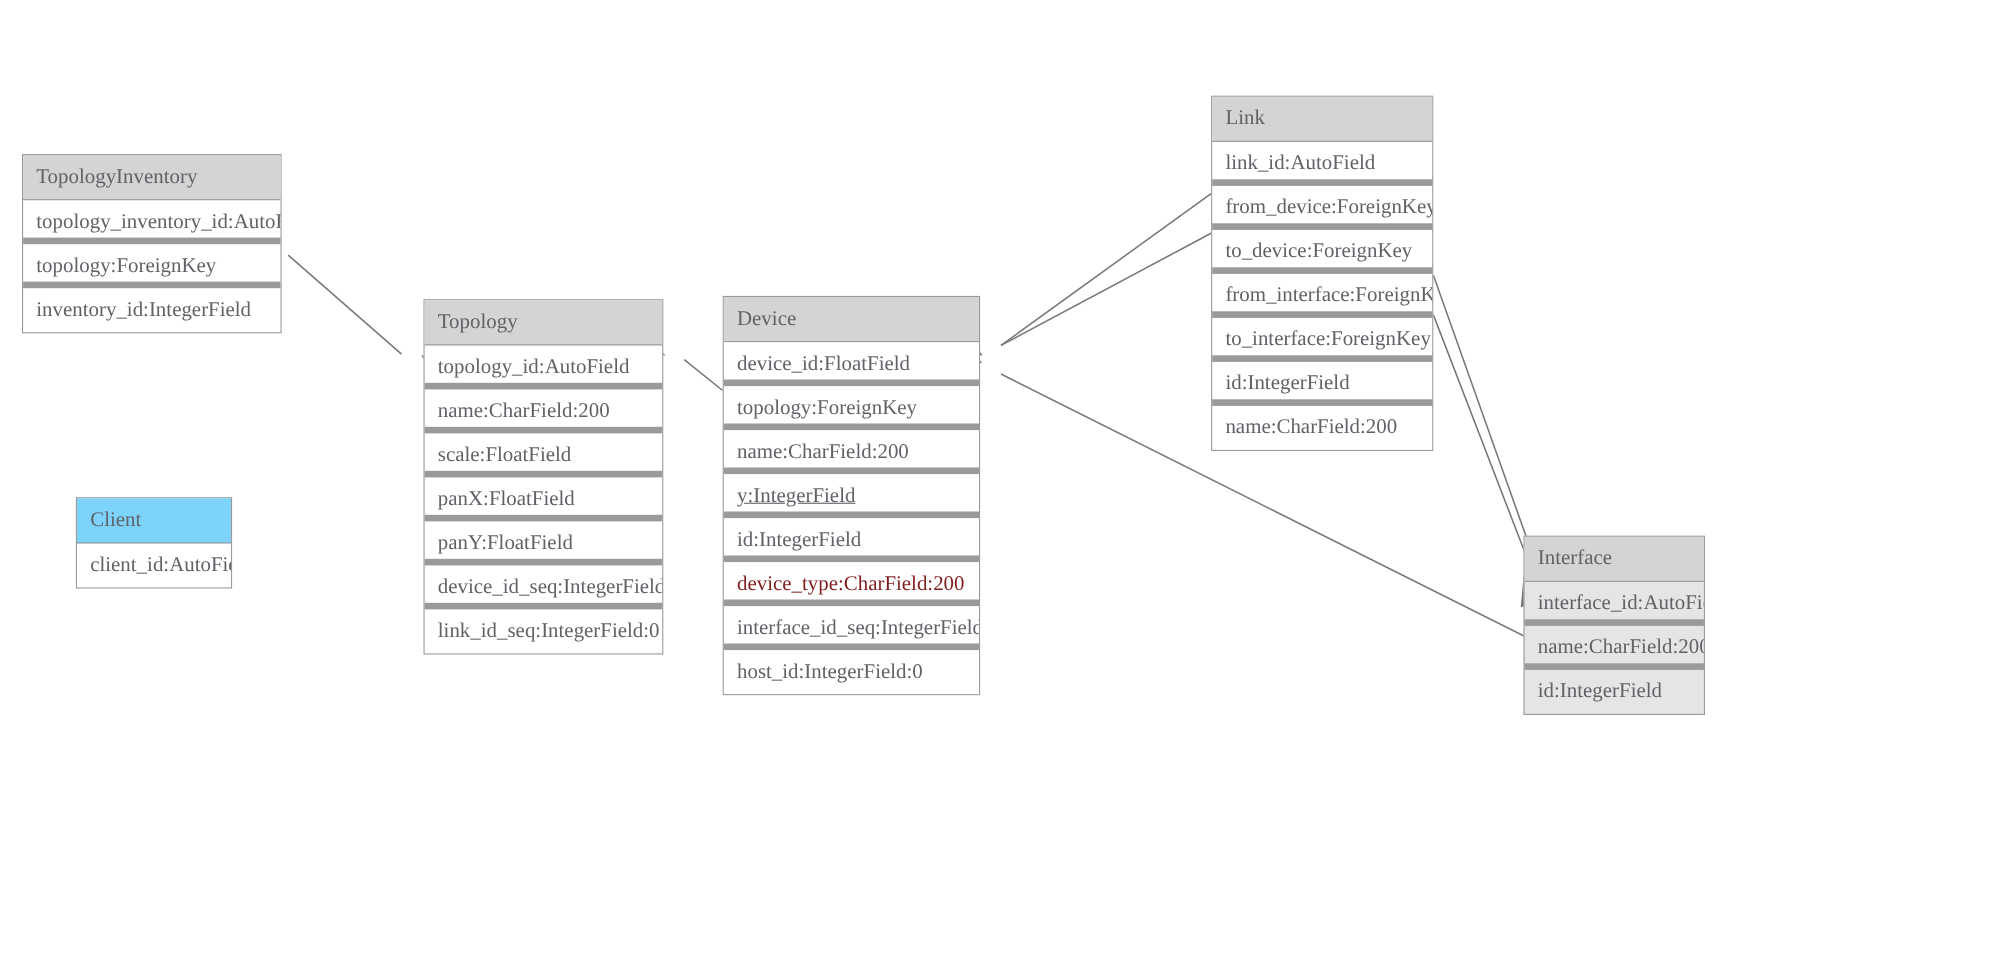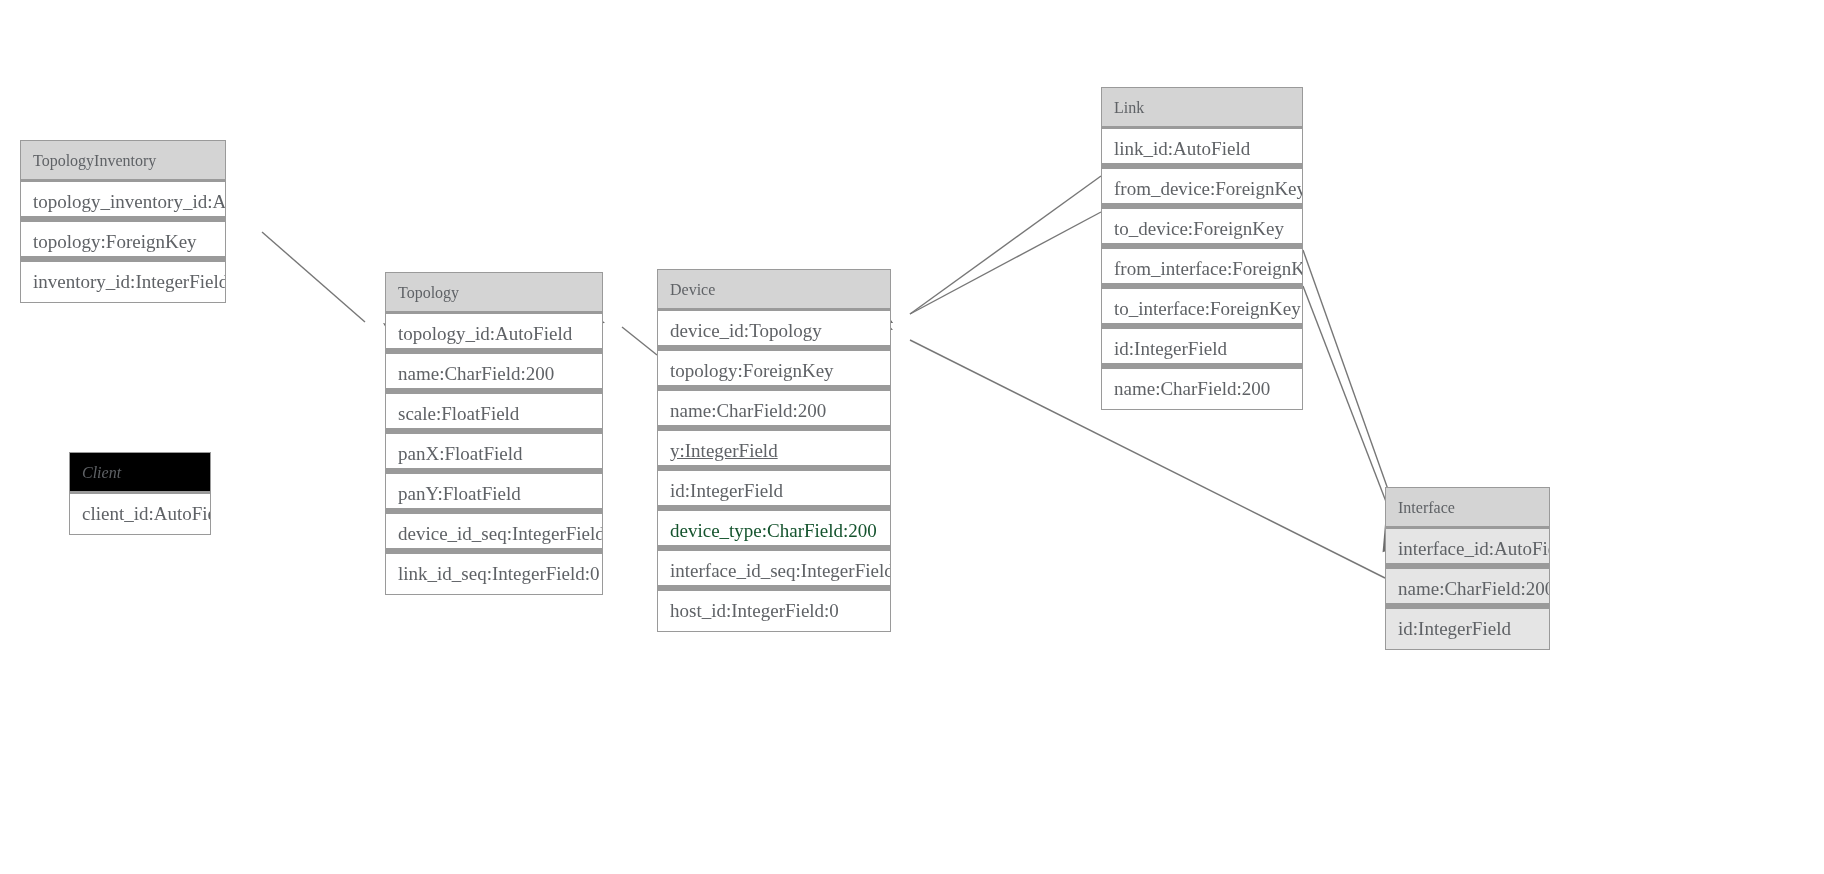"Link" .entity-header { border-bottom: 3px solid #0ea5e9 -> 1px solid #0ea5e9; font-size: 16px -> 19px }
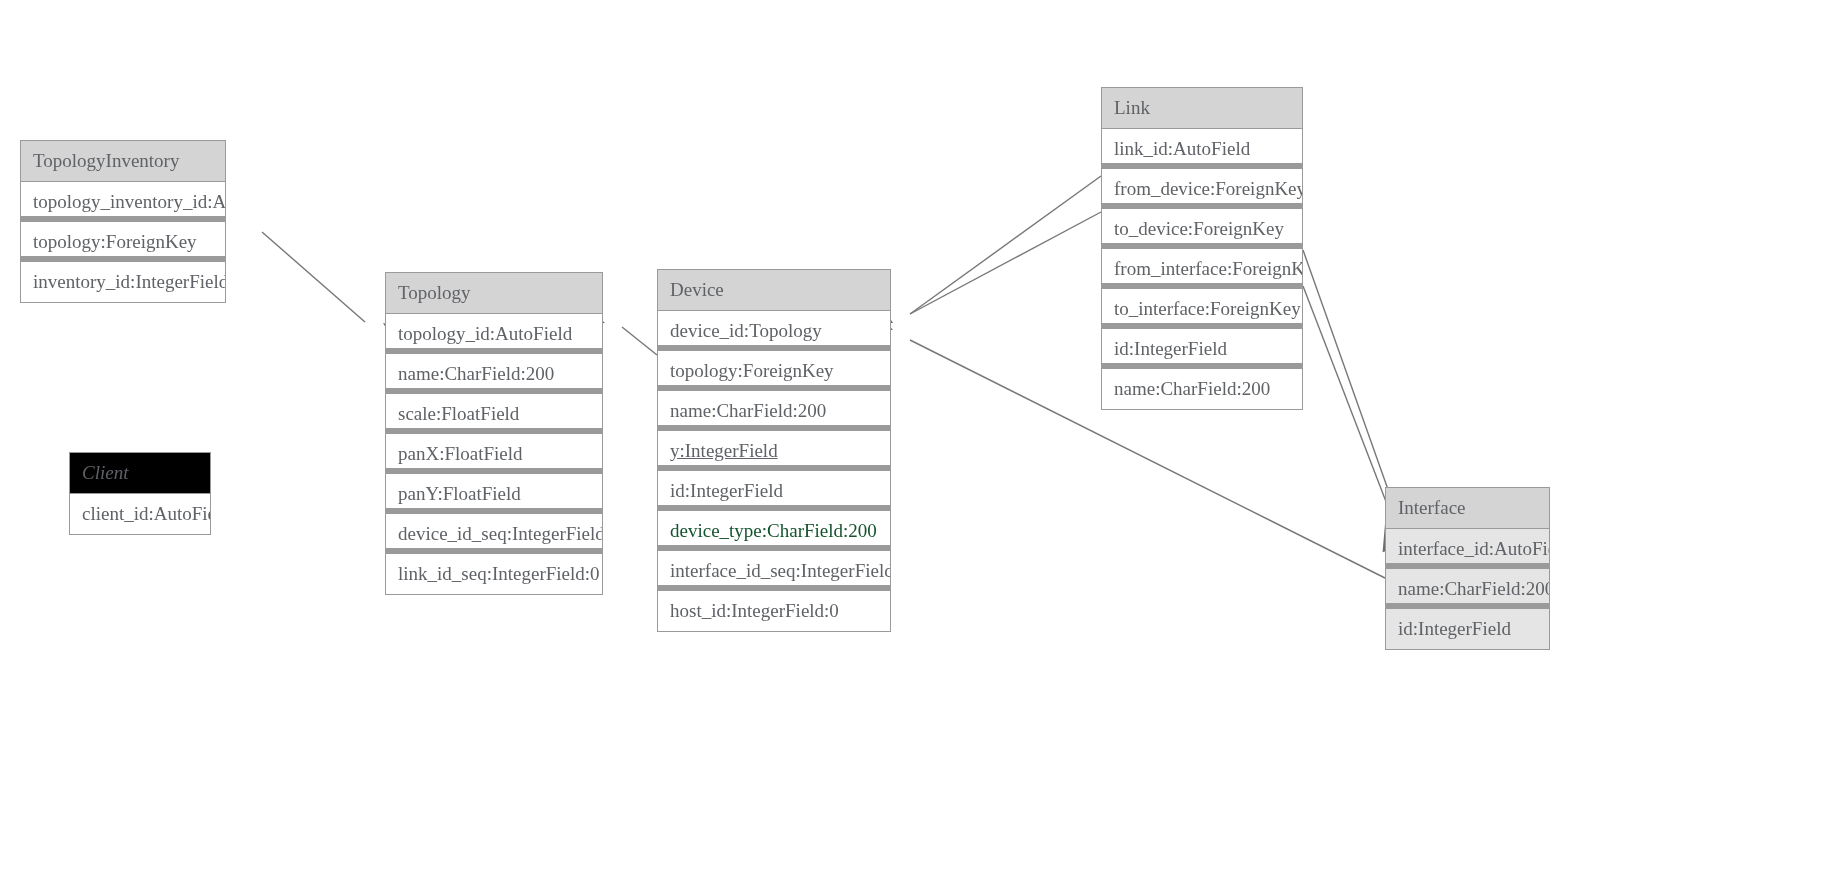"TopologyInventory" div.entity { width: 206px -> 236px }
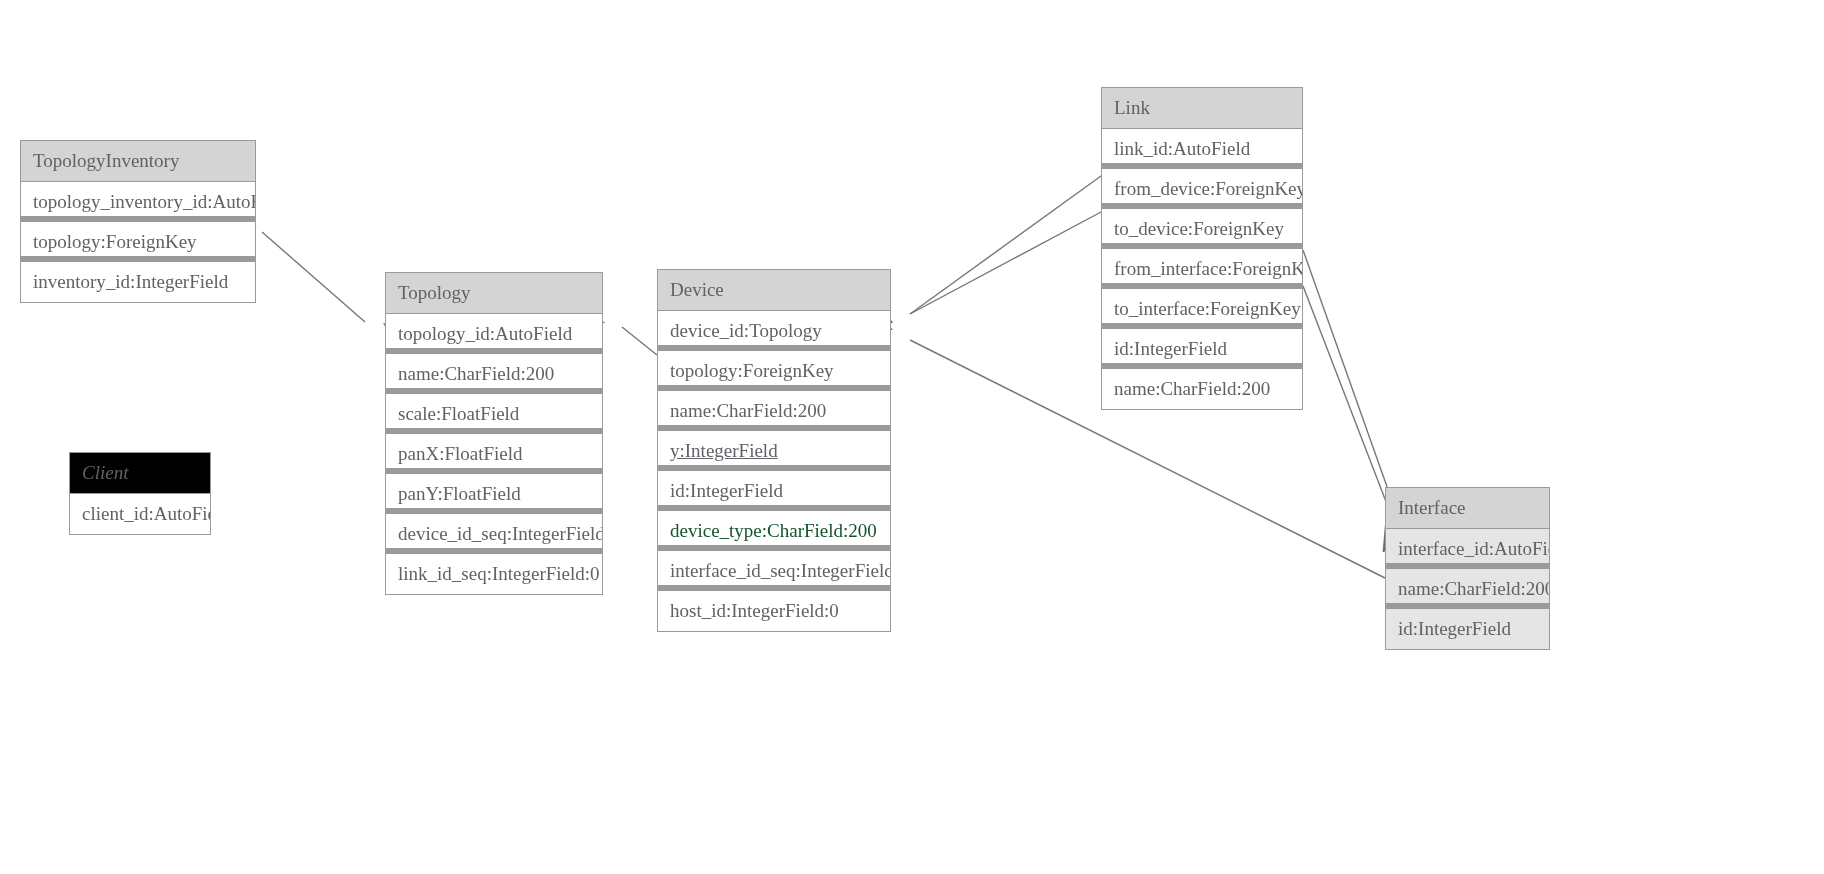"device_id:Topology" div.field-row { text: id:Topology -> id:FloatField }
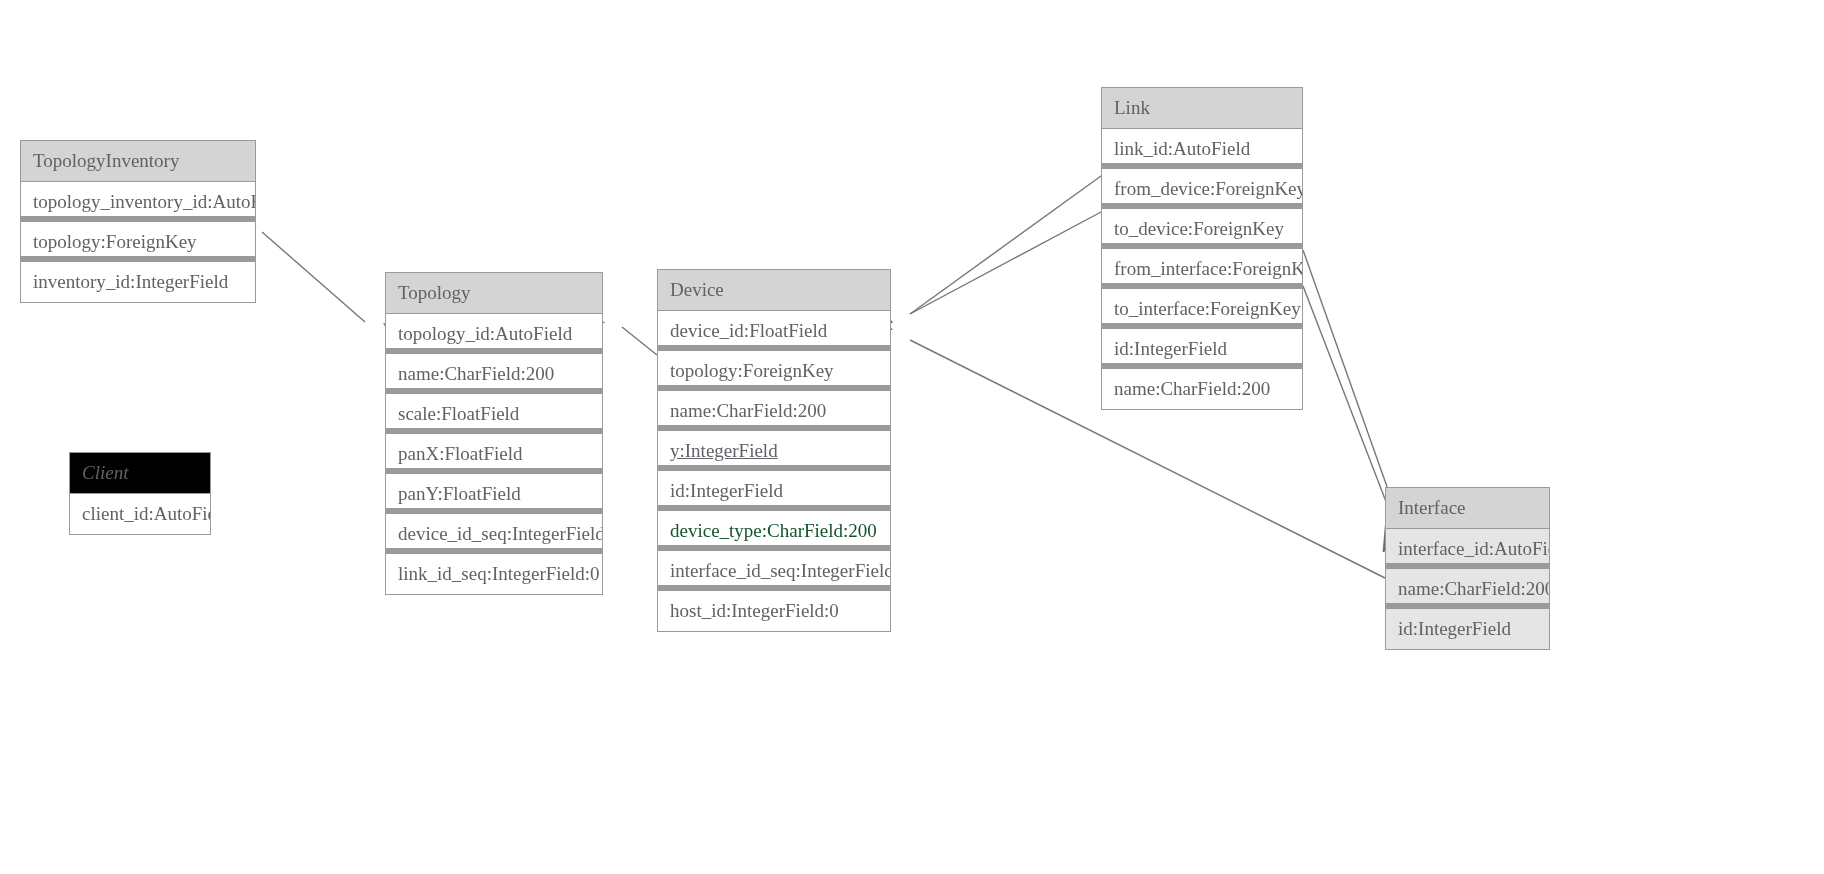"Client" div.entity-header { background: #000000 -> #7dd3fc; font-style: italic -> none }
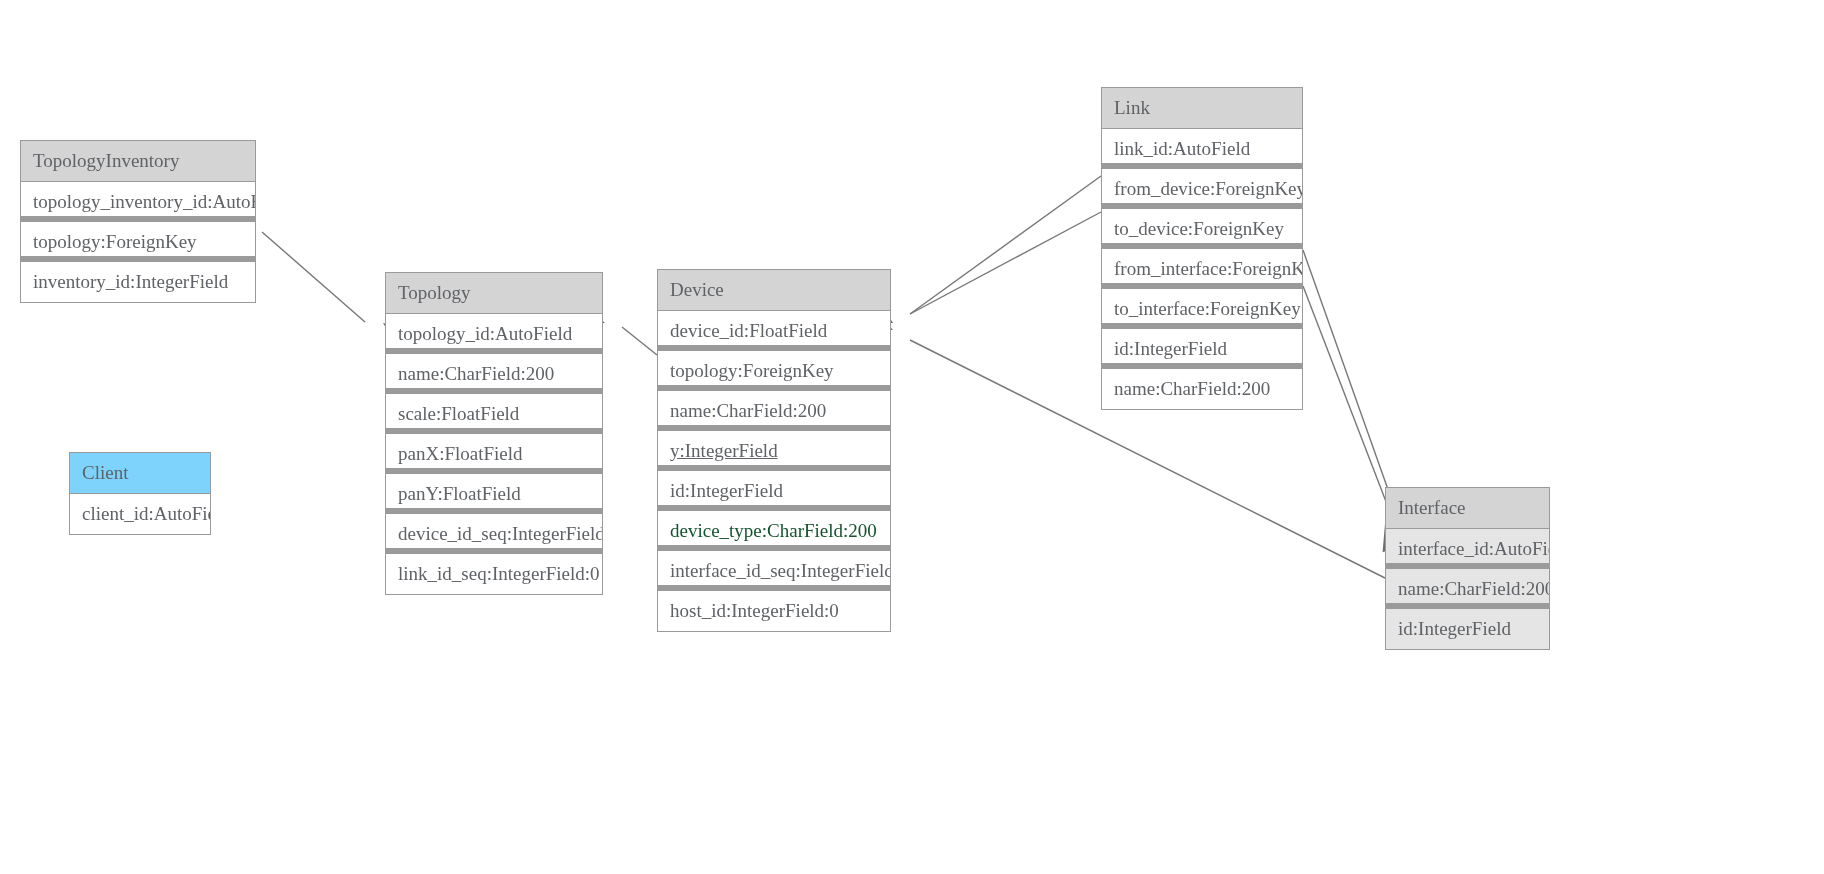"device_type:CharField:200" div.field-row { color: #14532d -> #7f1d1d }
